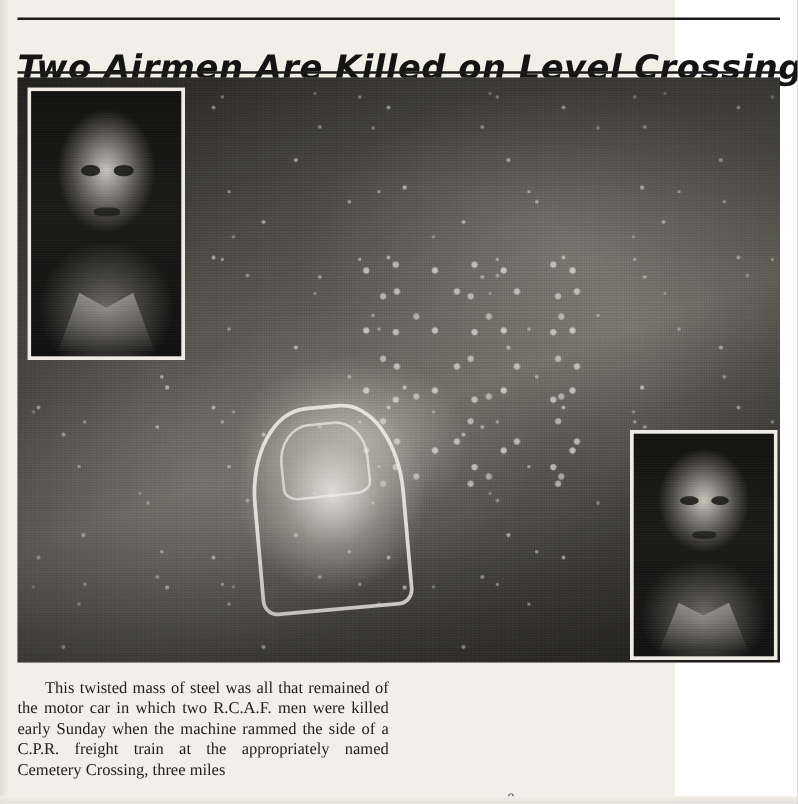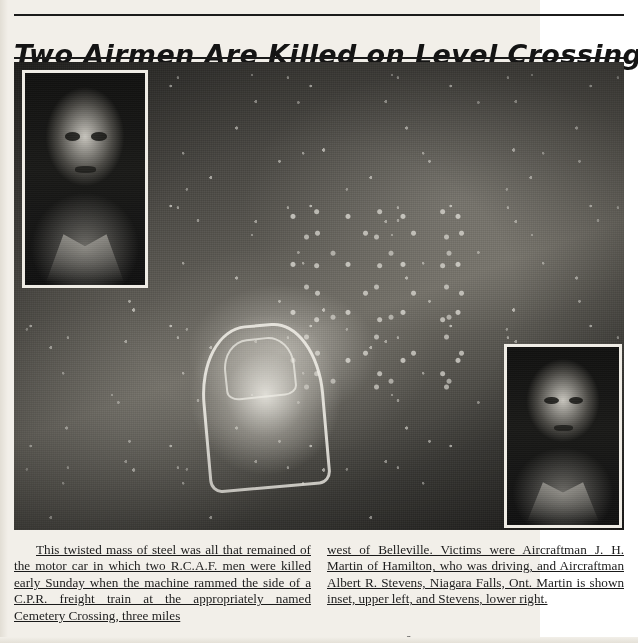"This twisted mass of steel" .caption { gap: 16px -> none; text-decoration: underline -> none }
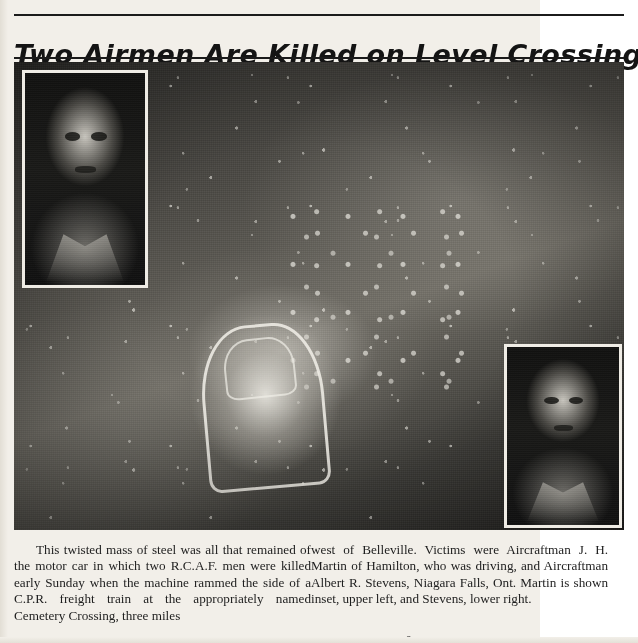"west of Belleville. Victims were" div.caption-col { html: <div>west of Belleville. Victims were Aircraftman J. H. Martin of Hamilton, who was driving, and Aircraftman Albert R. Stevens, Niagara Falls, Ont. Martin is shown inset, upper left, and Stevens, lower right.</div> -> none }
